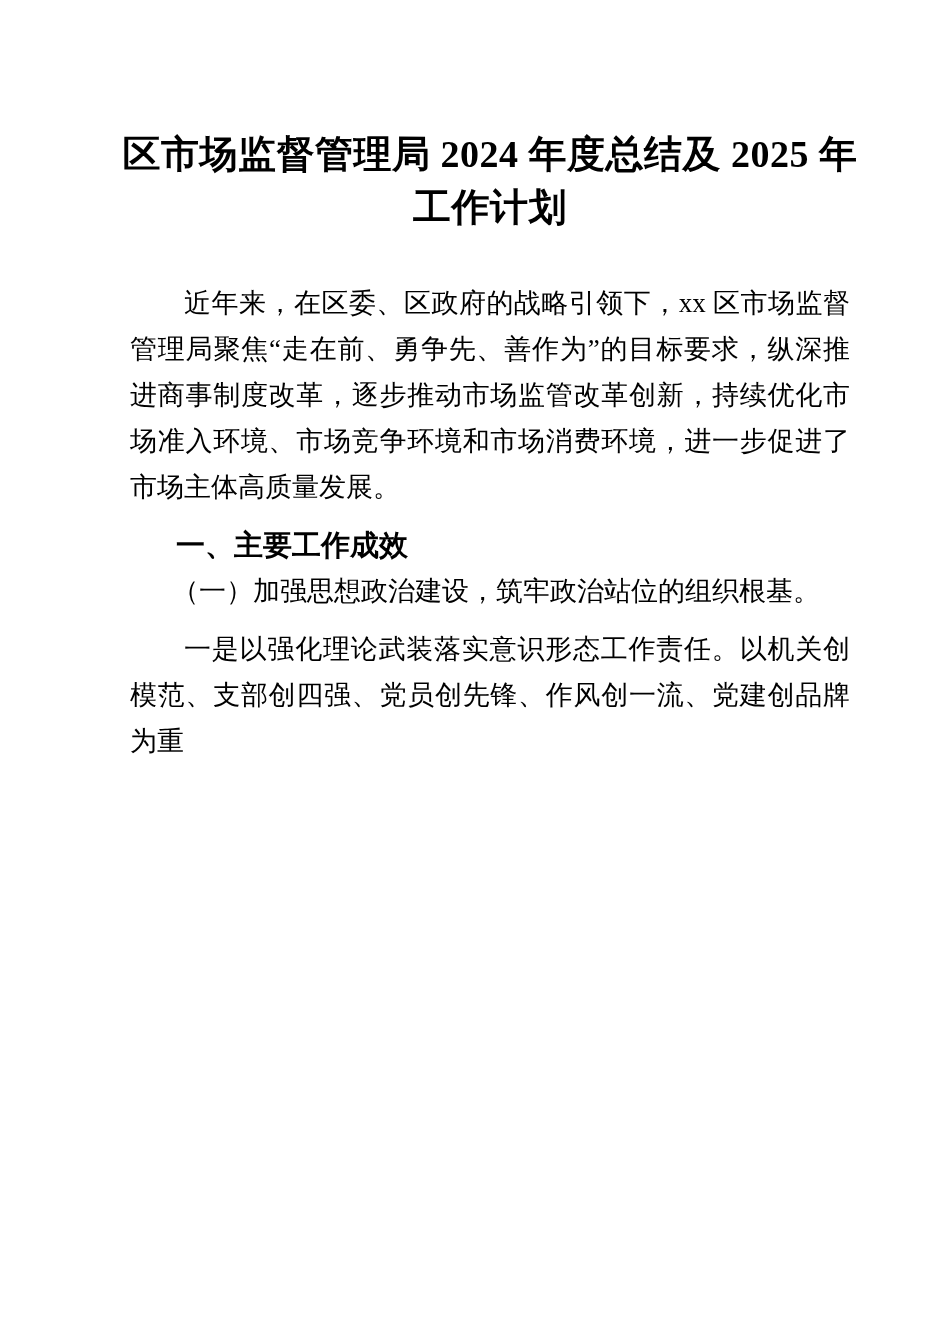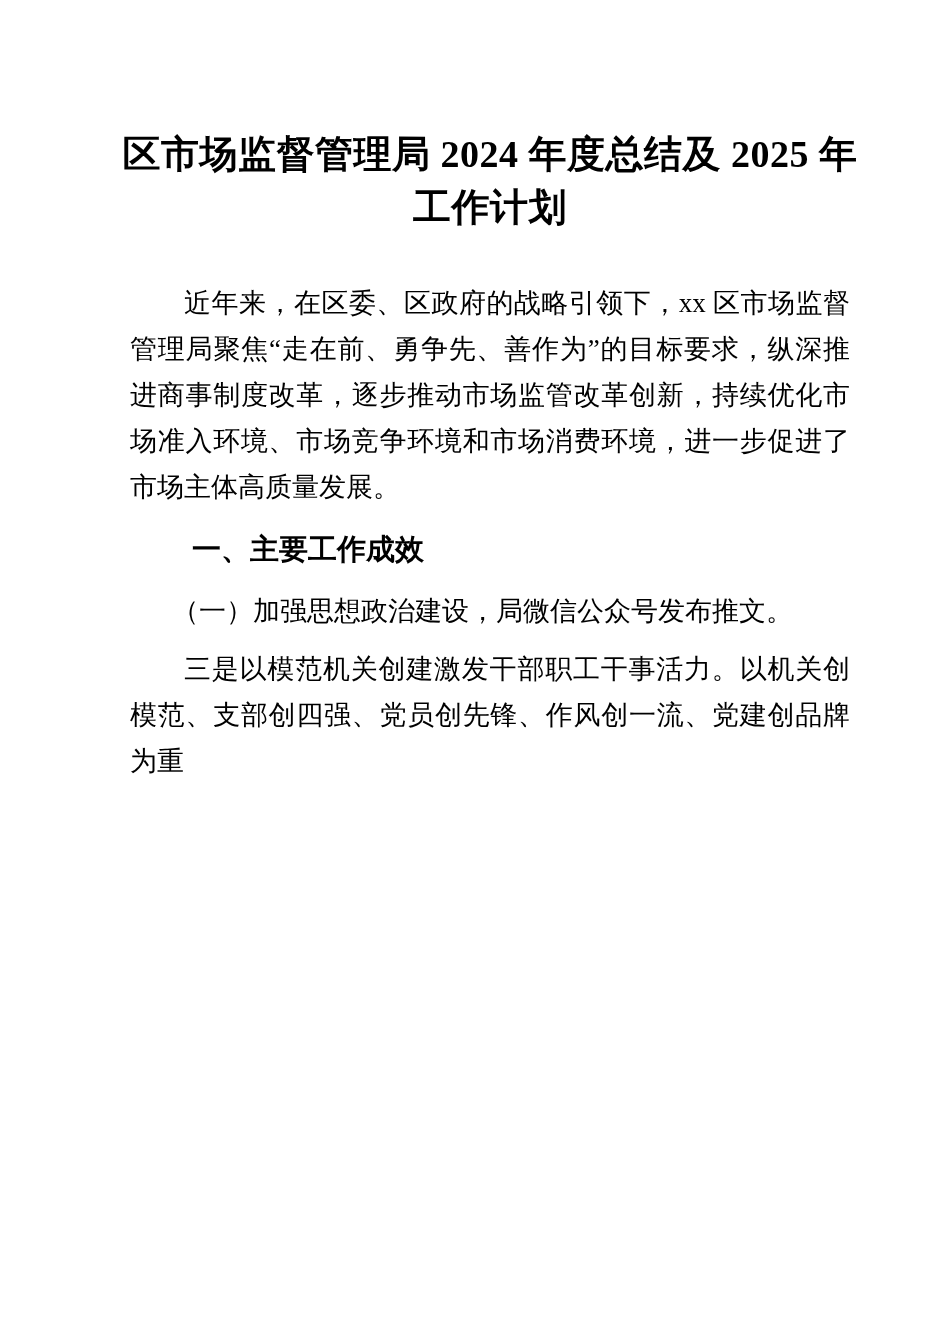"一、主要工作成效" .section-heading { margin: 16px -> 0 }
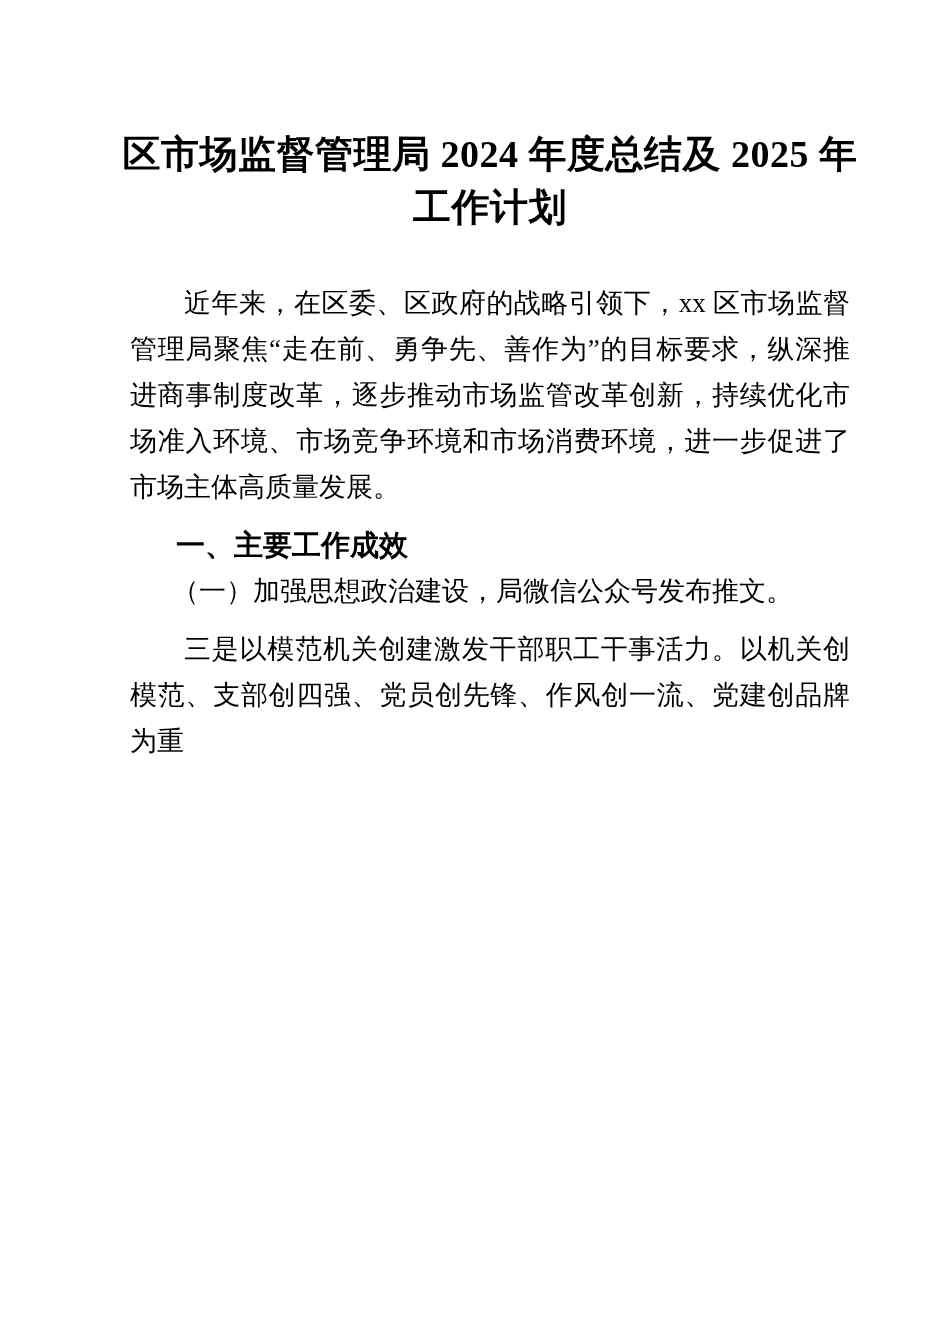"（一）加强思想政治建设，局微信公众号发布推文。" h3.sub-heading { text: 局微信公众号发布推文 -> 筑牢政治站位的组织根基 }
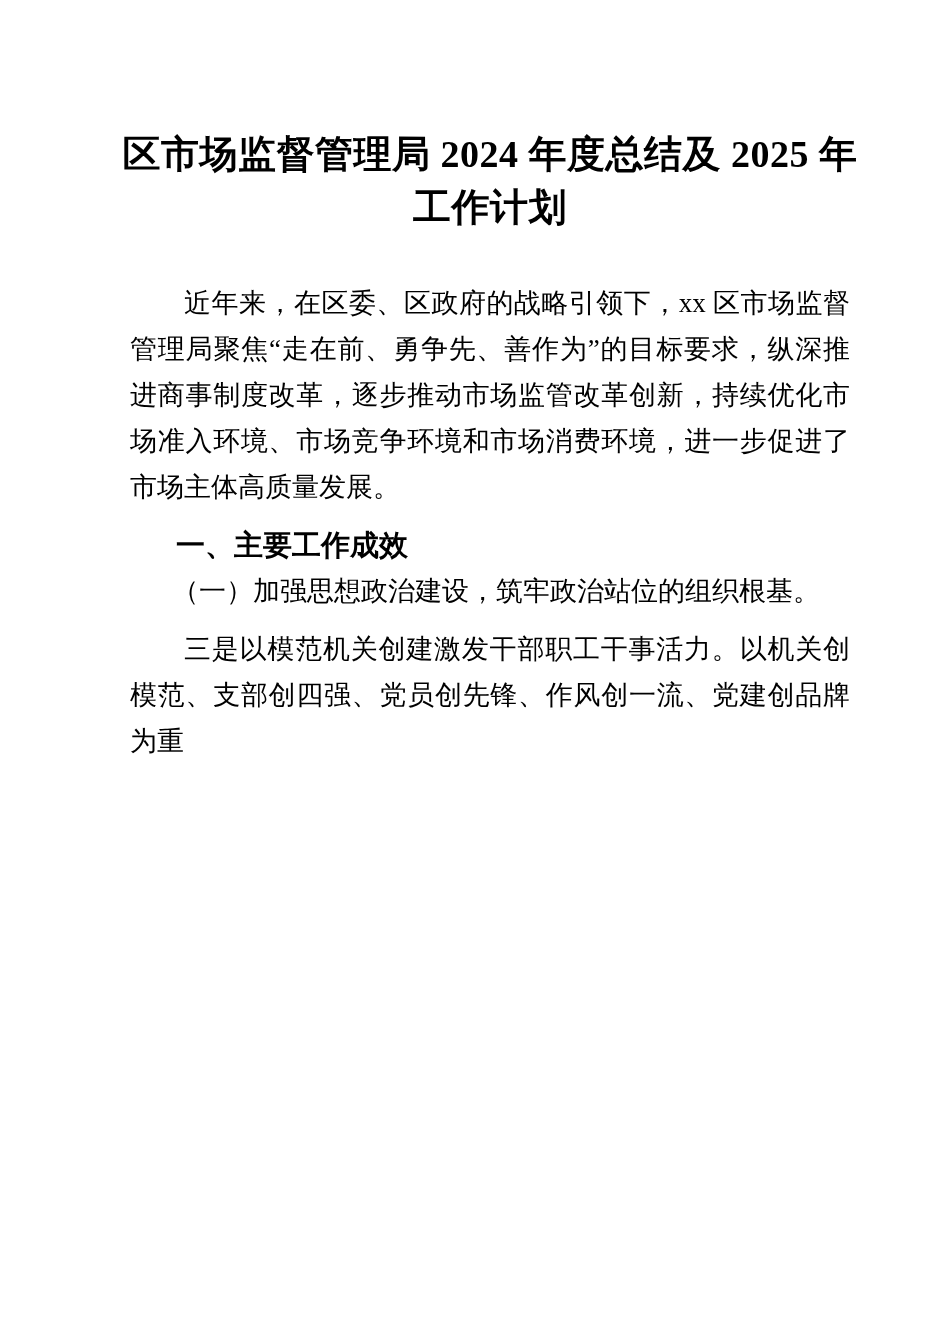"三是以模范机关创建激发干部职工干事活力。以机关创模范、支部创四强、党员创先锋、作" p.body-para { text: 三是以模范机关创建激发干部职工干事活力 -> 一是以强化理论武装落实意识形态工作责任 }
